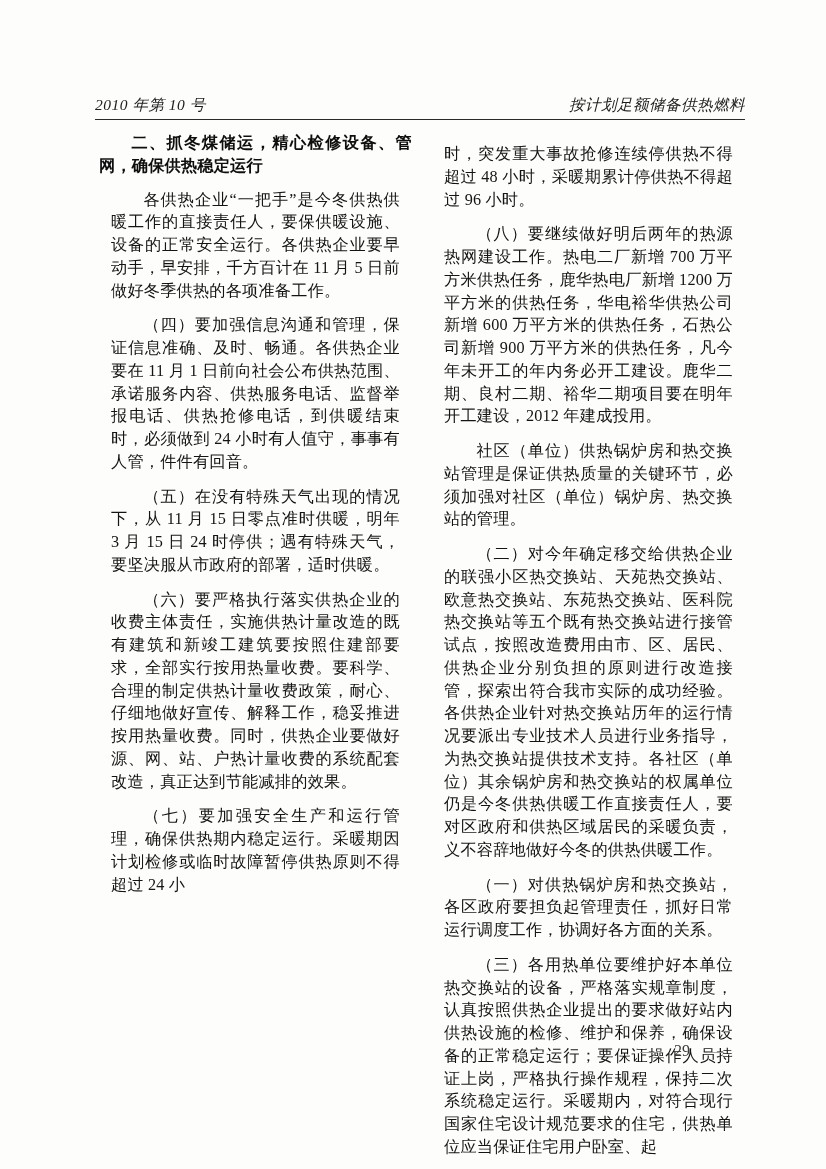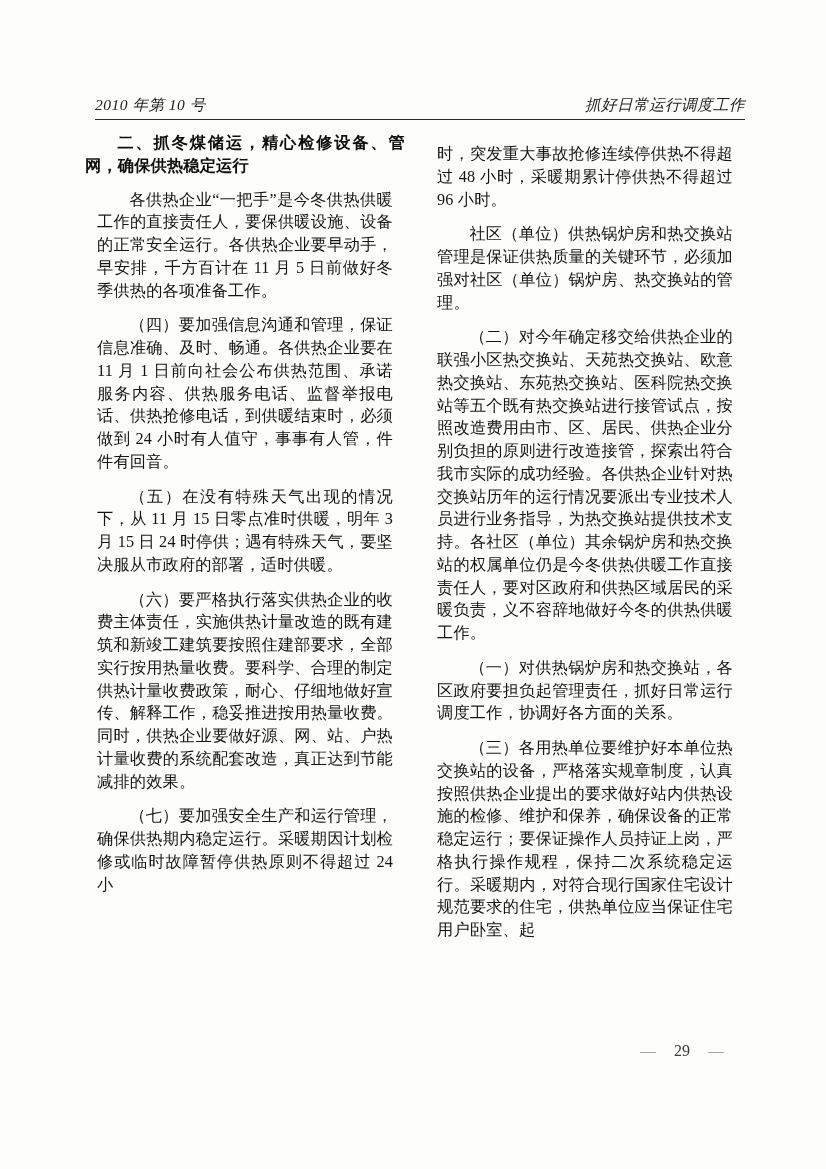"抓好日常运行调度工作" span { text: 抓好日常运行调度工作 -> 按计划足额储备供热燃料 }
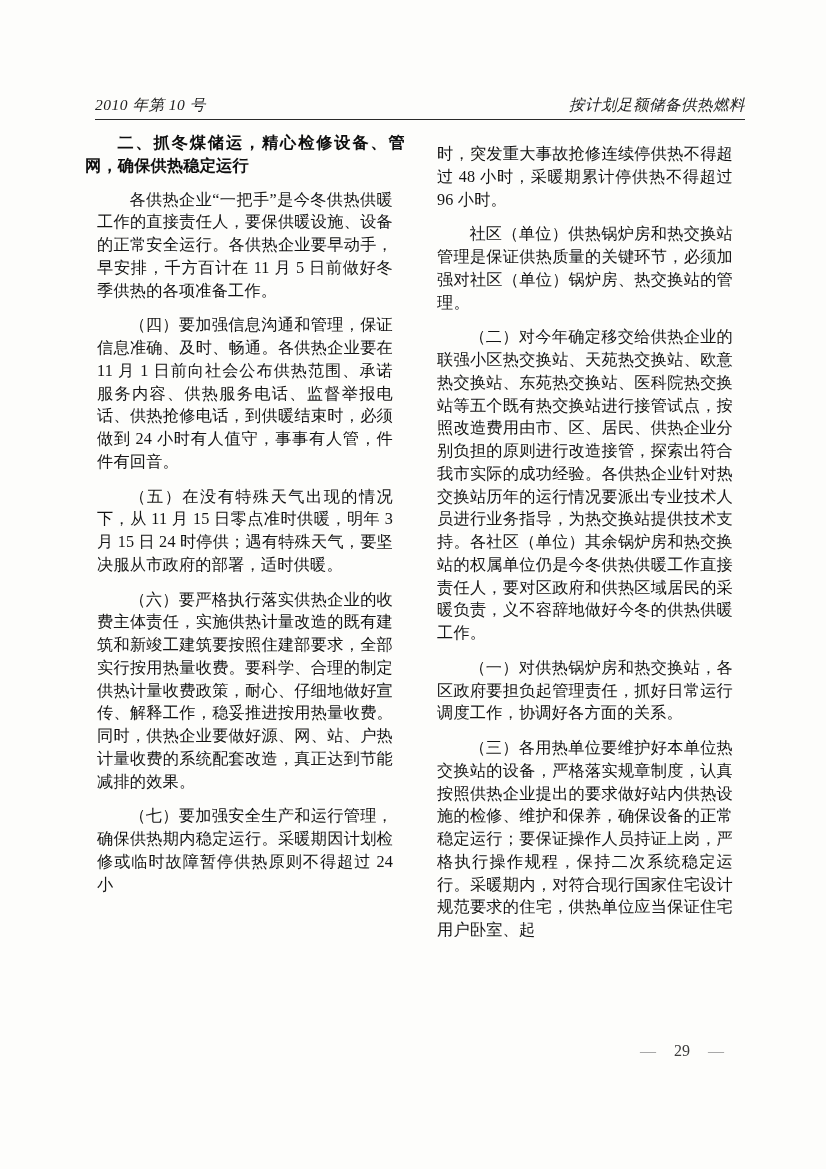"二、抓冬煤储运，精心检修设备、管网，确保供热稳定运行" .columns { left: 85px -> 99px }
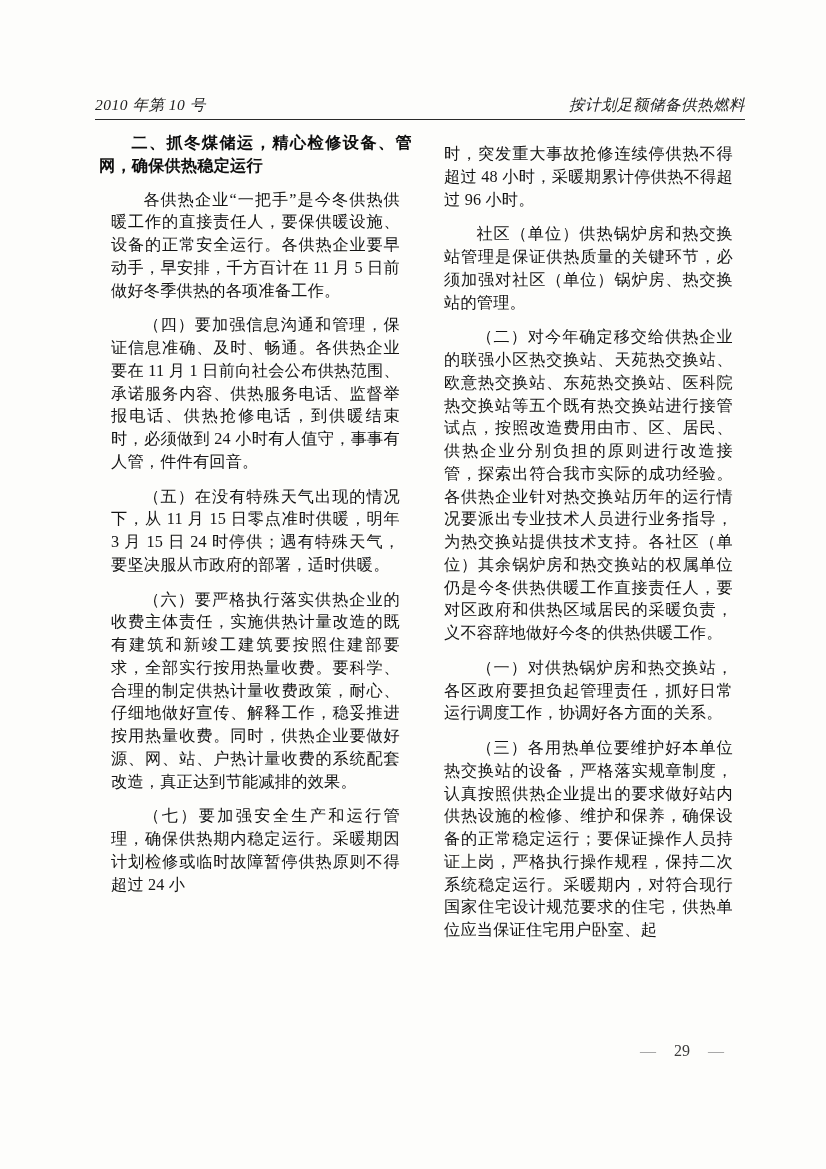"（八）要继续做好明后两年的热源热网建设工作。热电二厂新增 700" p.para { html: none -> <p>（八）要继续做好明后两年的热源热网建设工作。热电二厂新增 700 万平方米供热任务，鹿华热电厂新增 1200 万平方米的供热任务，华电裕华供热公司新增 600 万平方米的供热任务，石热公司新增 900 万平方米的供热任务，凡今年未开工的年内务必开工建设。鹿华二期、良村二期、裕华二期项目要在明年开工建设，2012 年建成投用。</p> }
